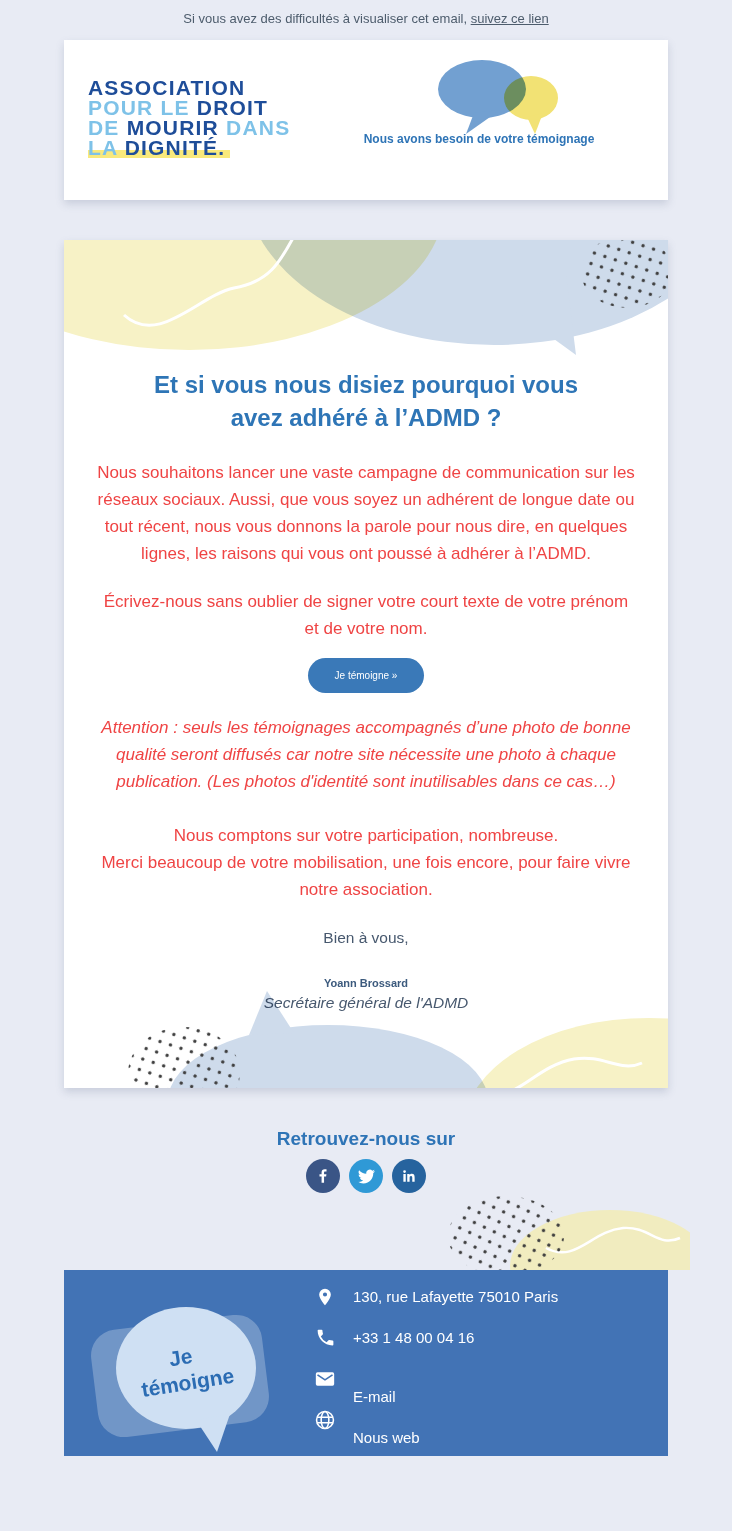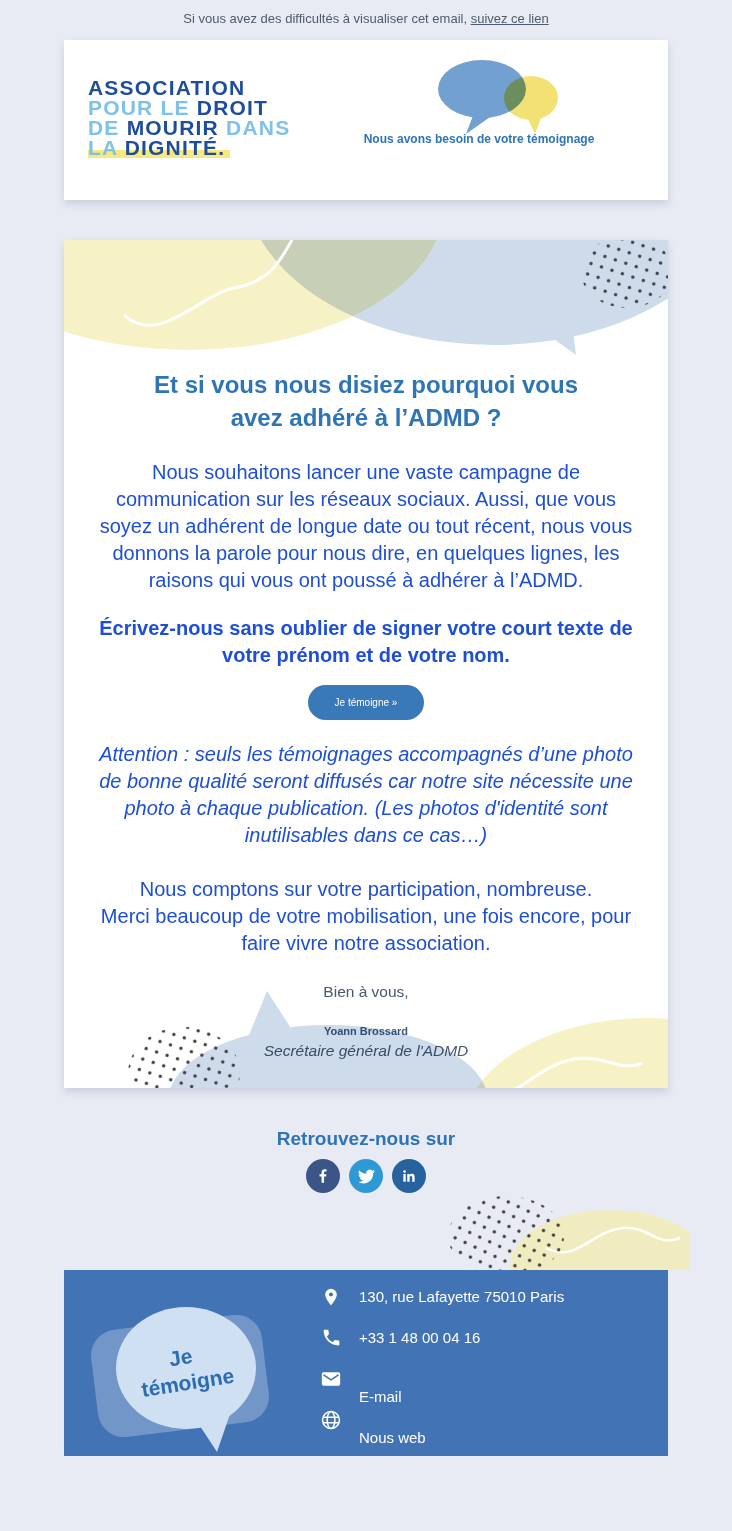"Nous souhaitons lancer une vaste" .para { color: #1d4ed8 -> #ef4444; font-size: 20px -> 17px }
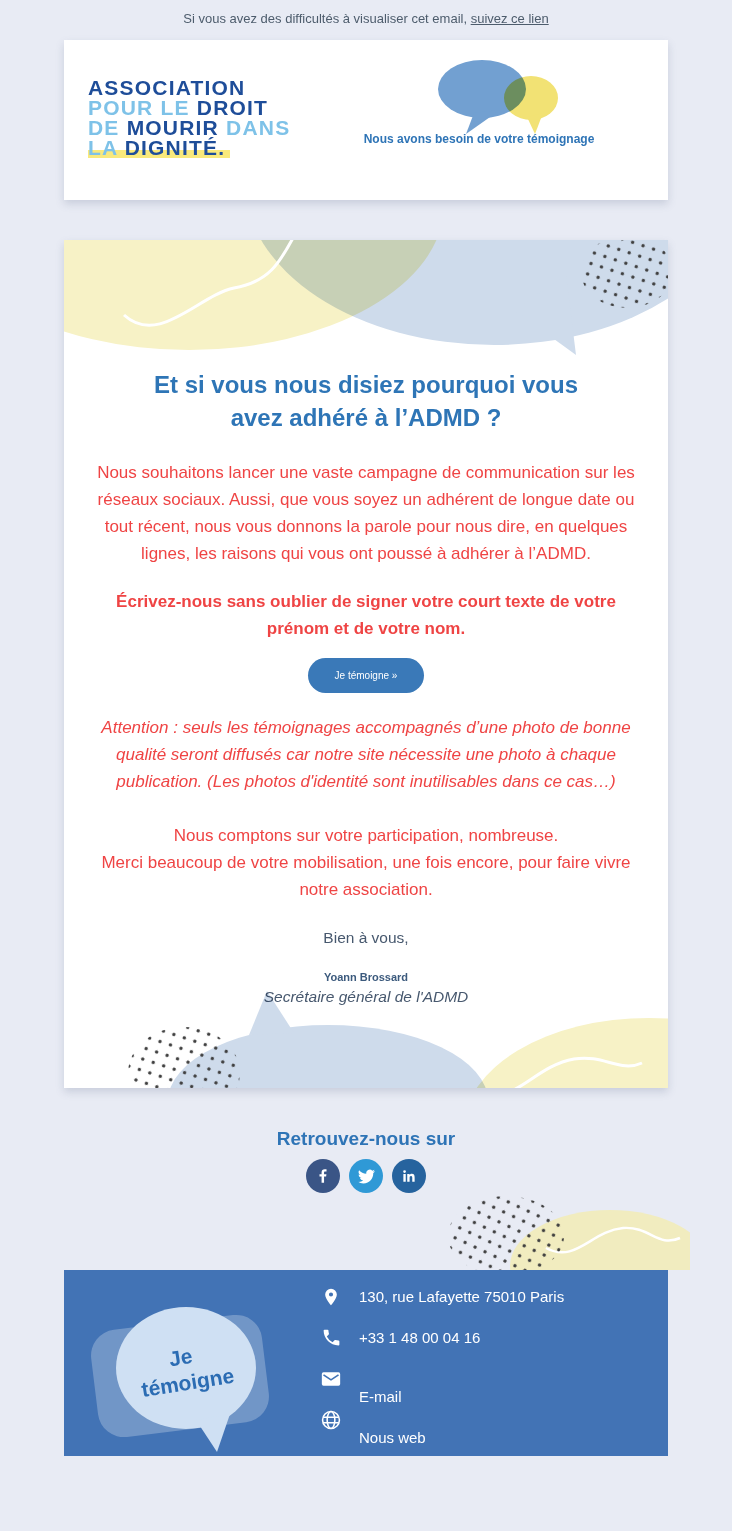"Écrivez-nous sans oublier de signer" .para-write { font-weight: bold -> none }
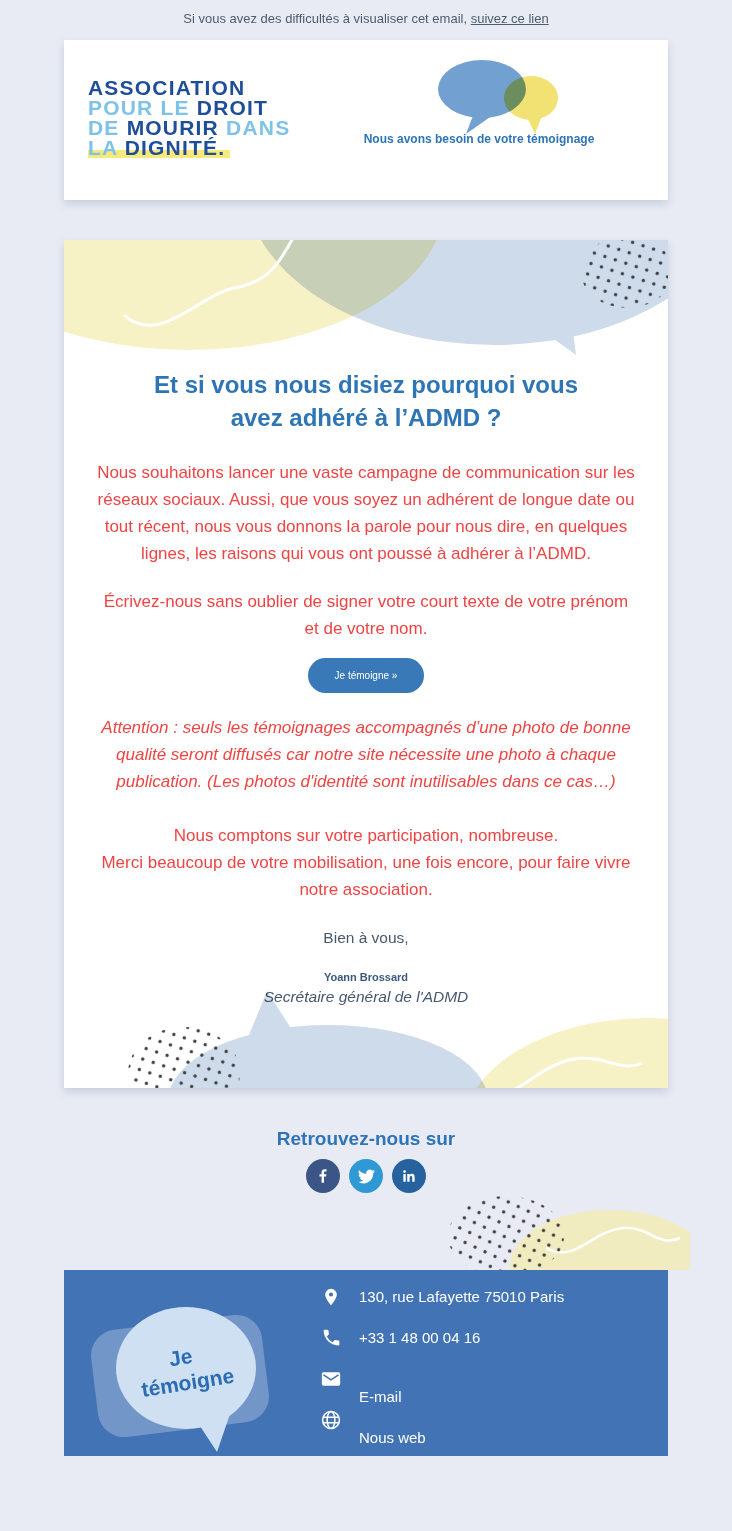"Bien à vous," .closing { margin-bottom: 24px -> 30px }
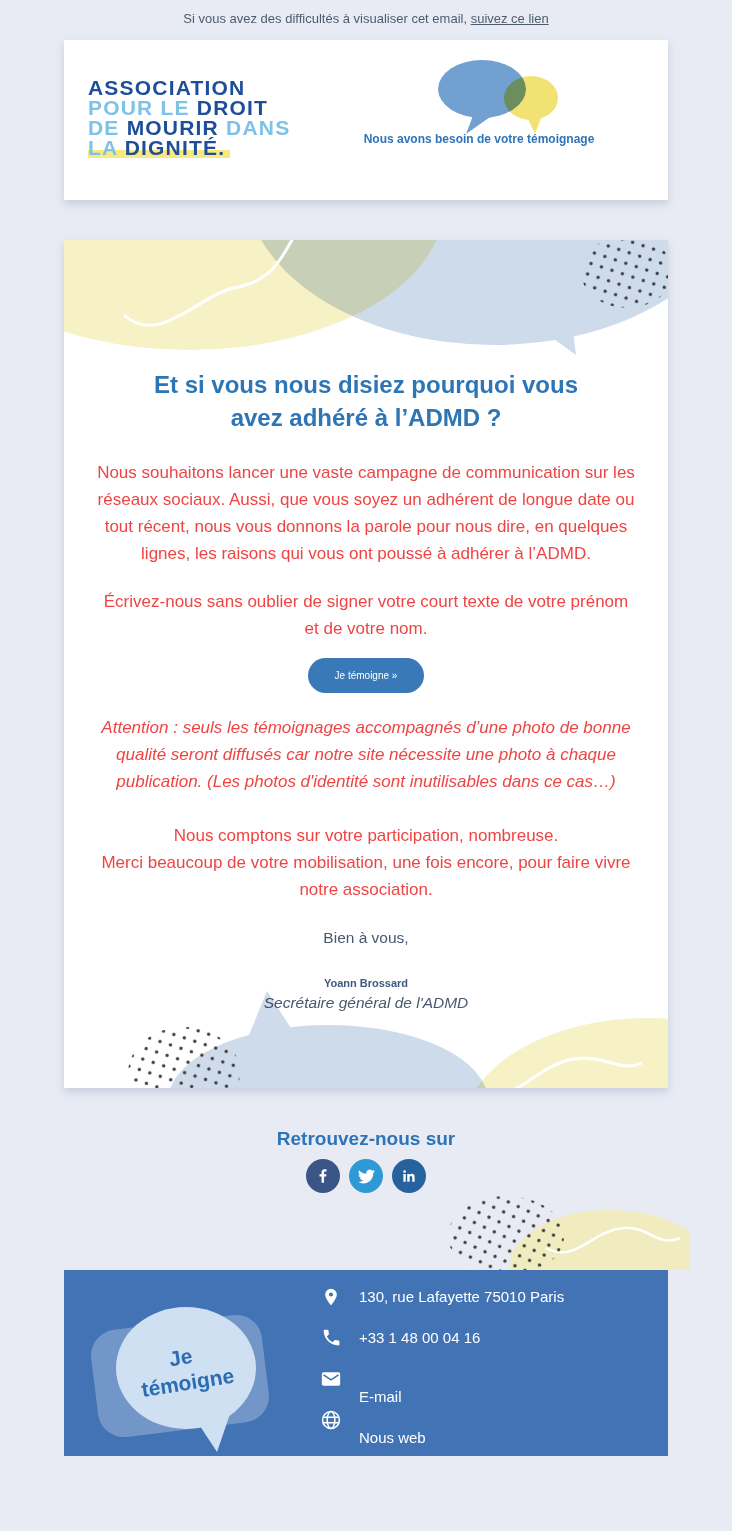"130, rue Lafayette 75010 Paris" .contacts { left: 254px -> 248px }
